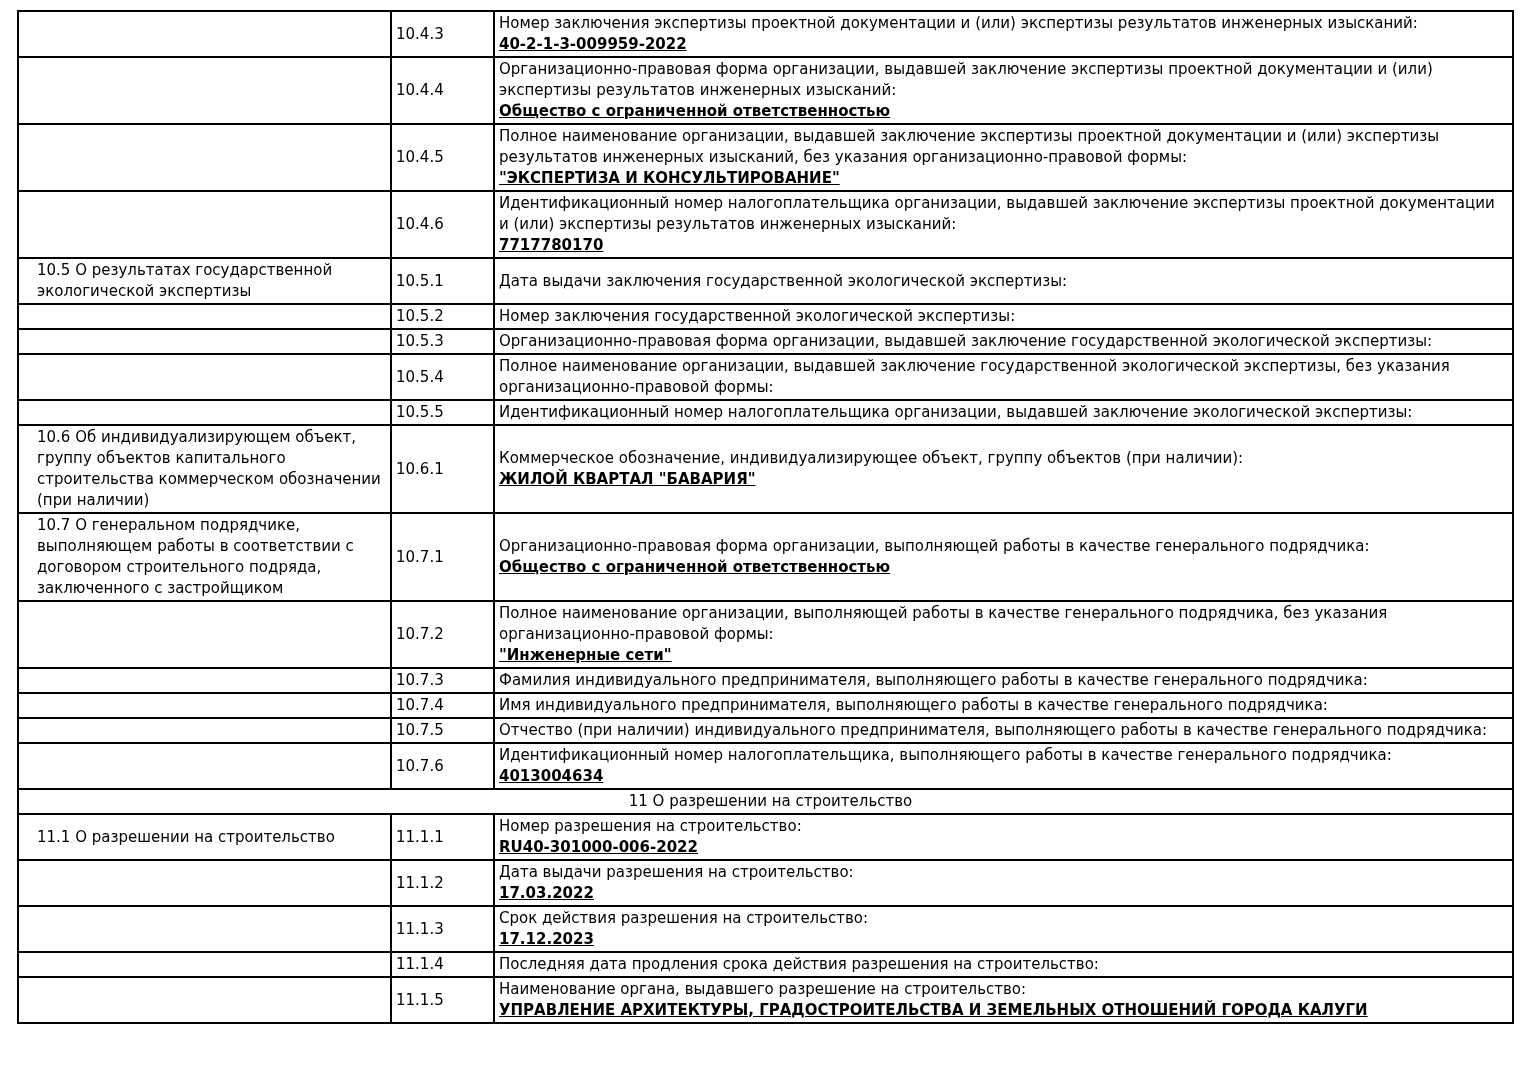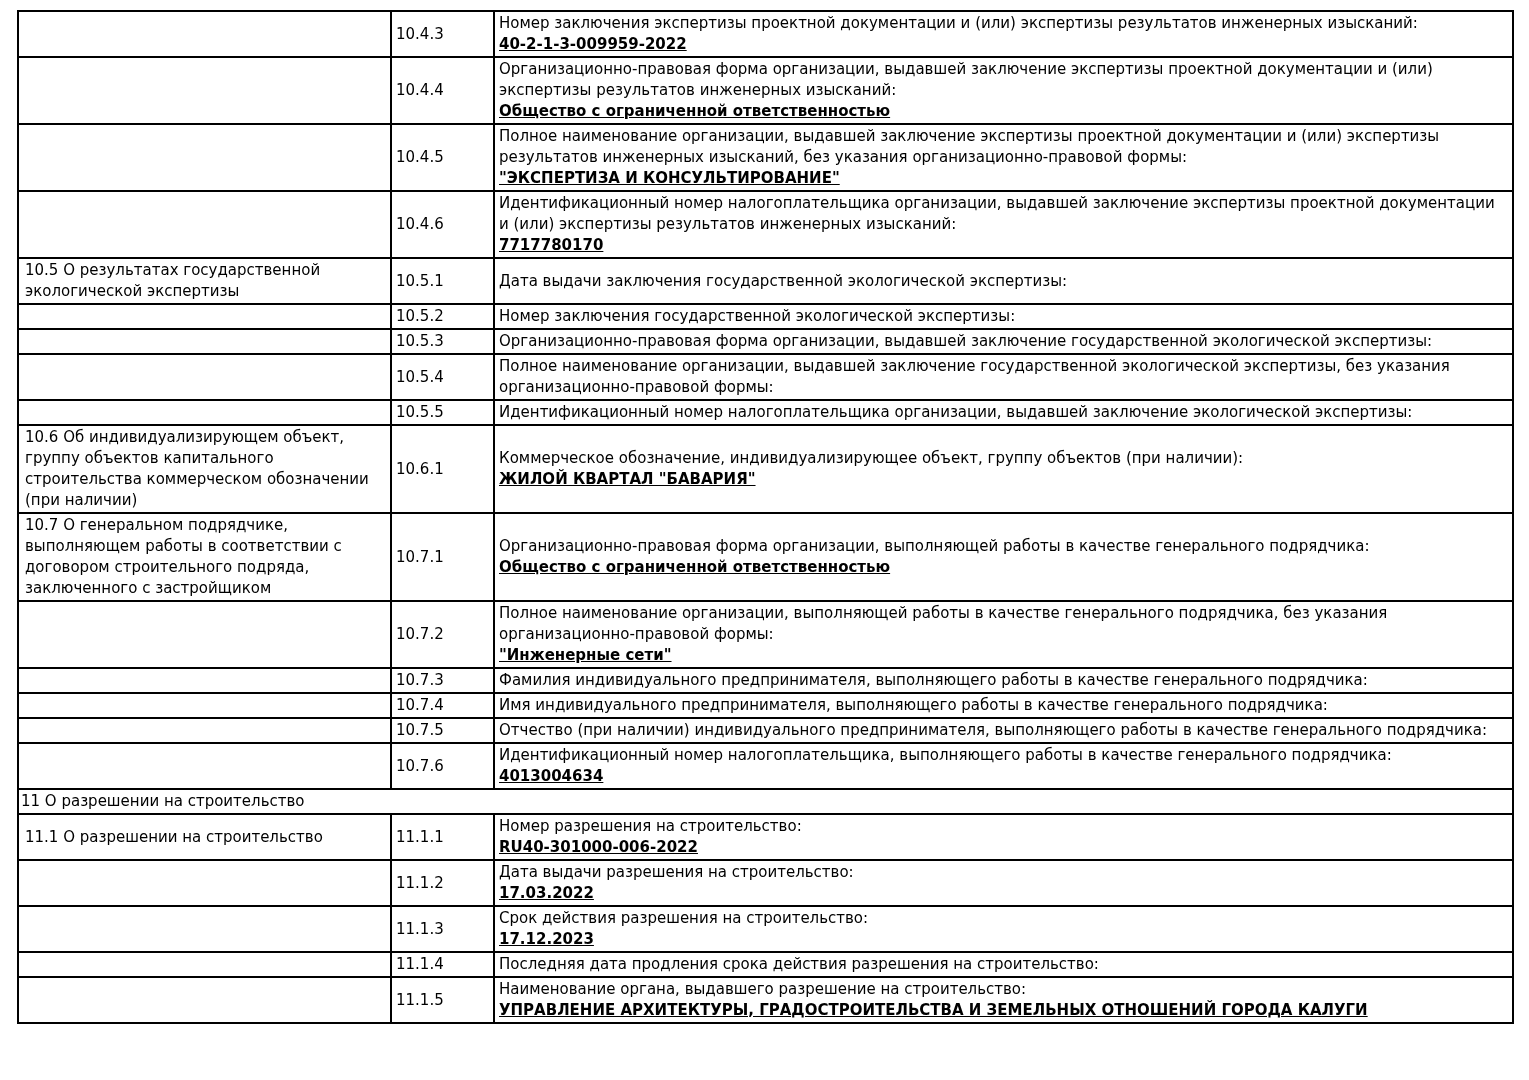"10.5 О результатах государственной" .section-cell { padding-left: 6px -> 18px }
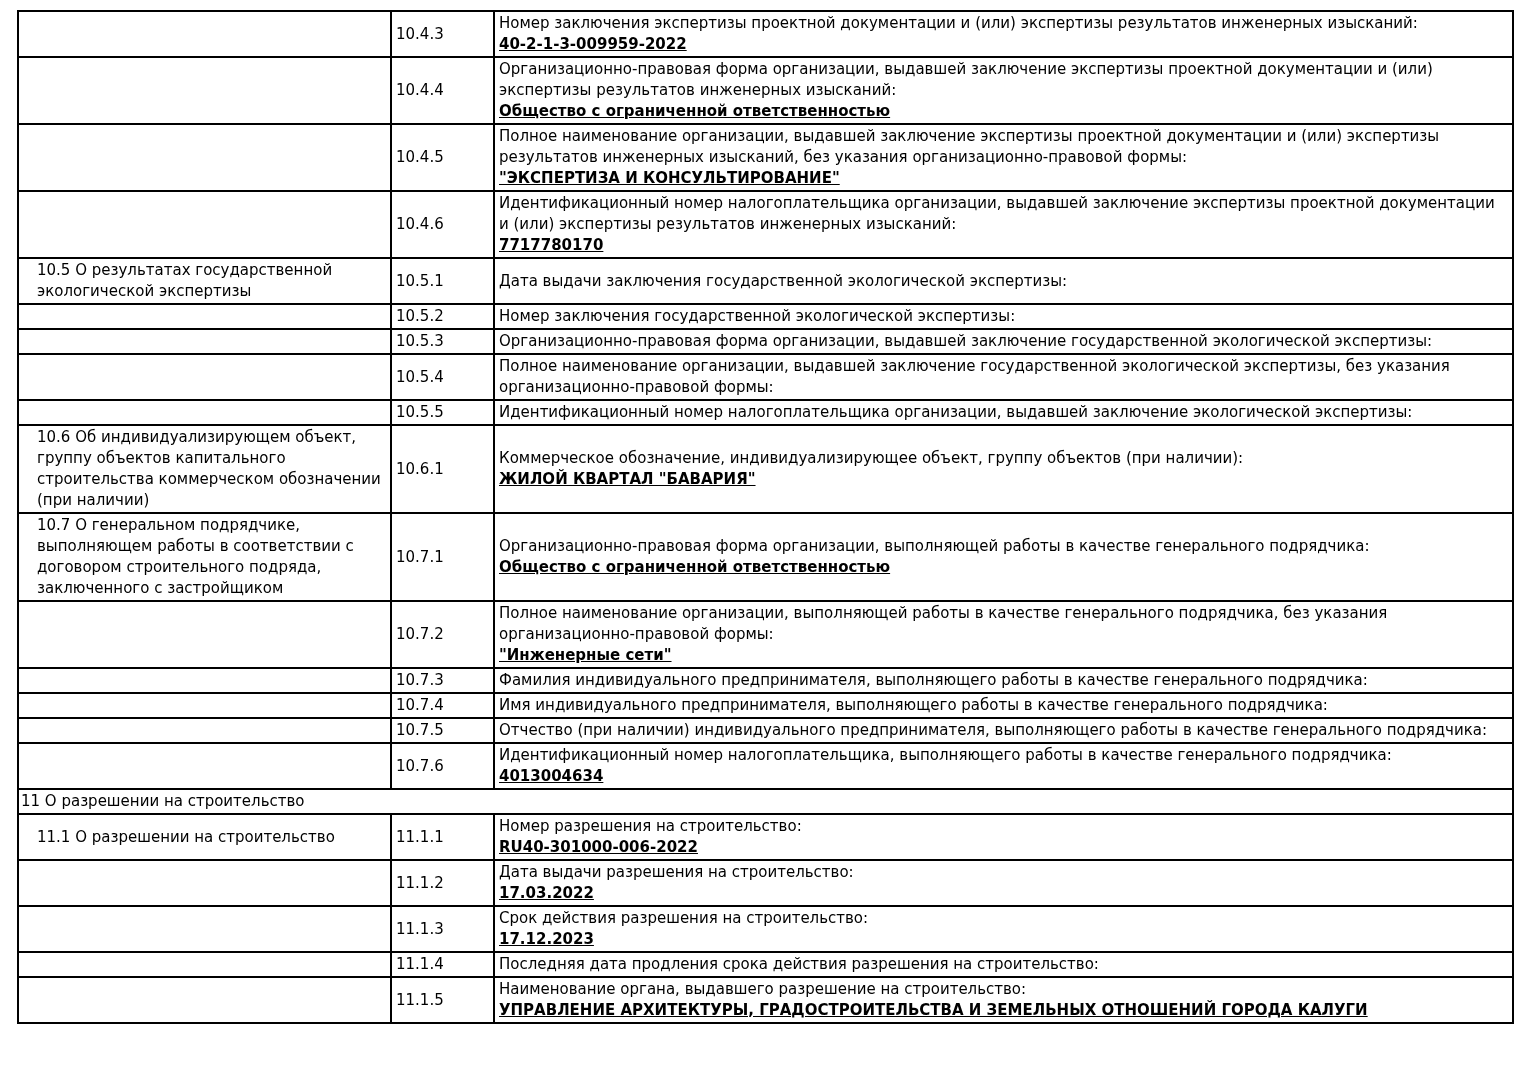"11 О разрешении на строительство" .header-cell { padding-left: 2px -> 14px; text-align: none -> center }
